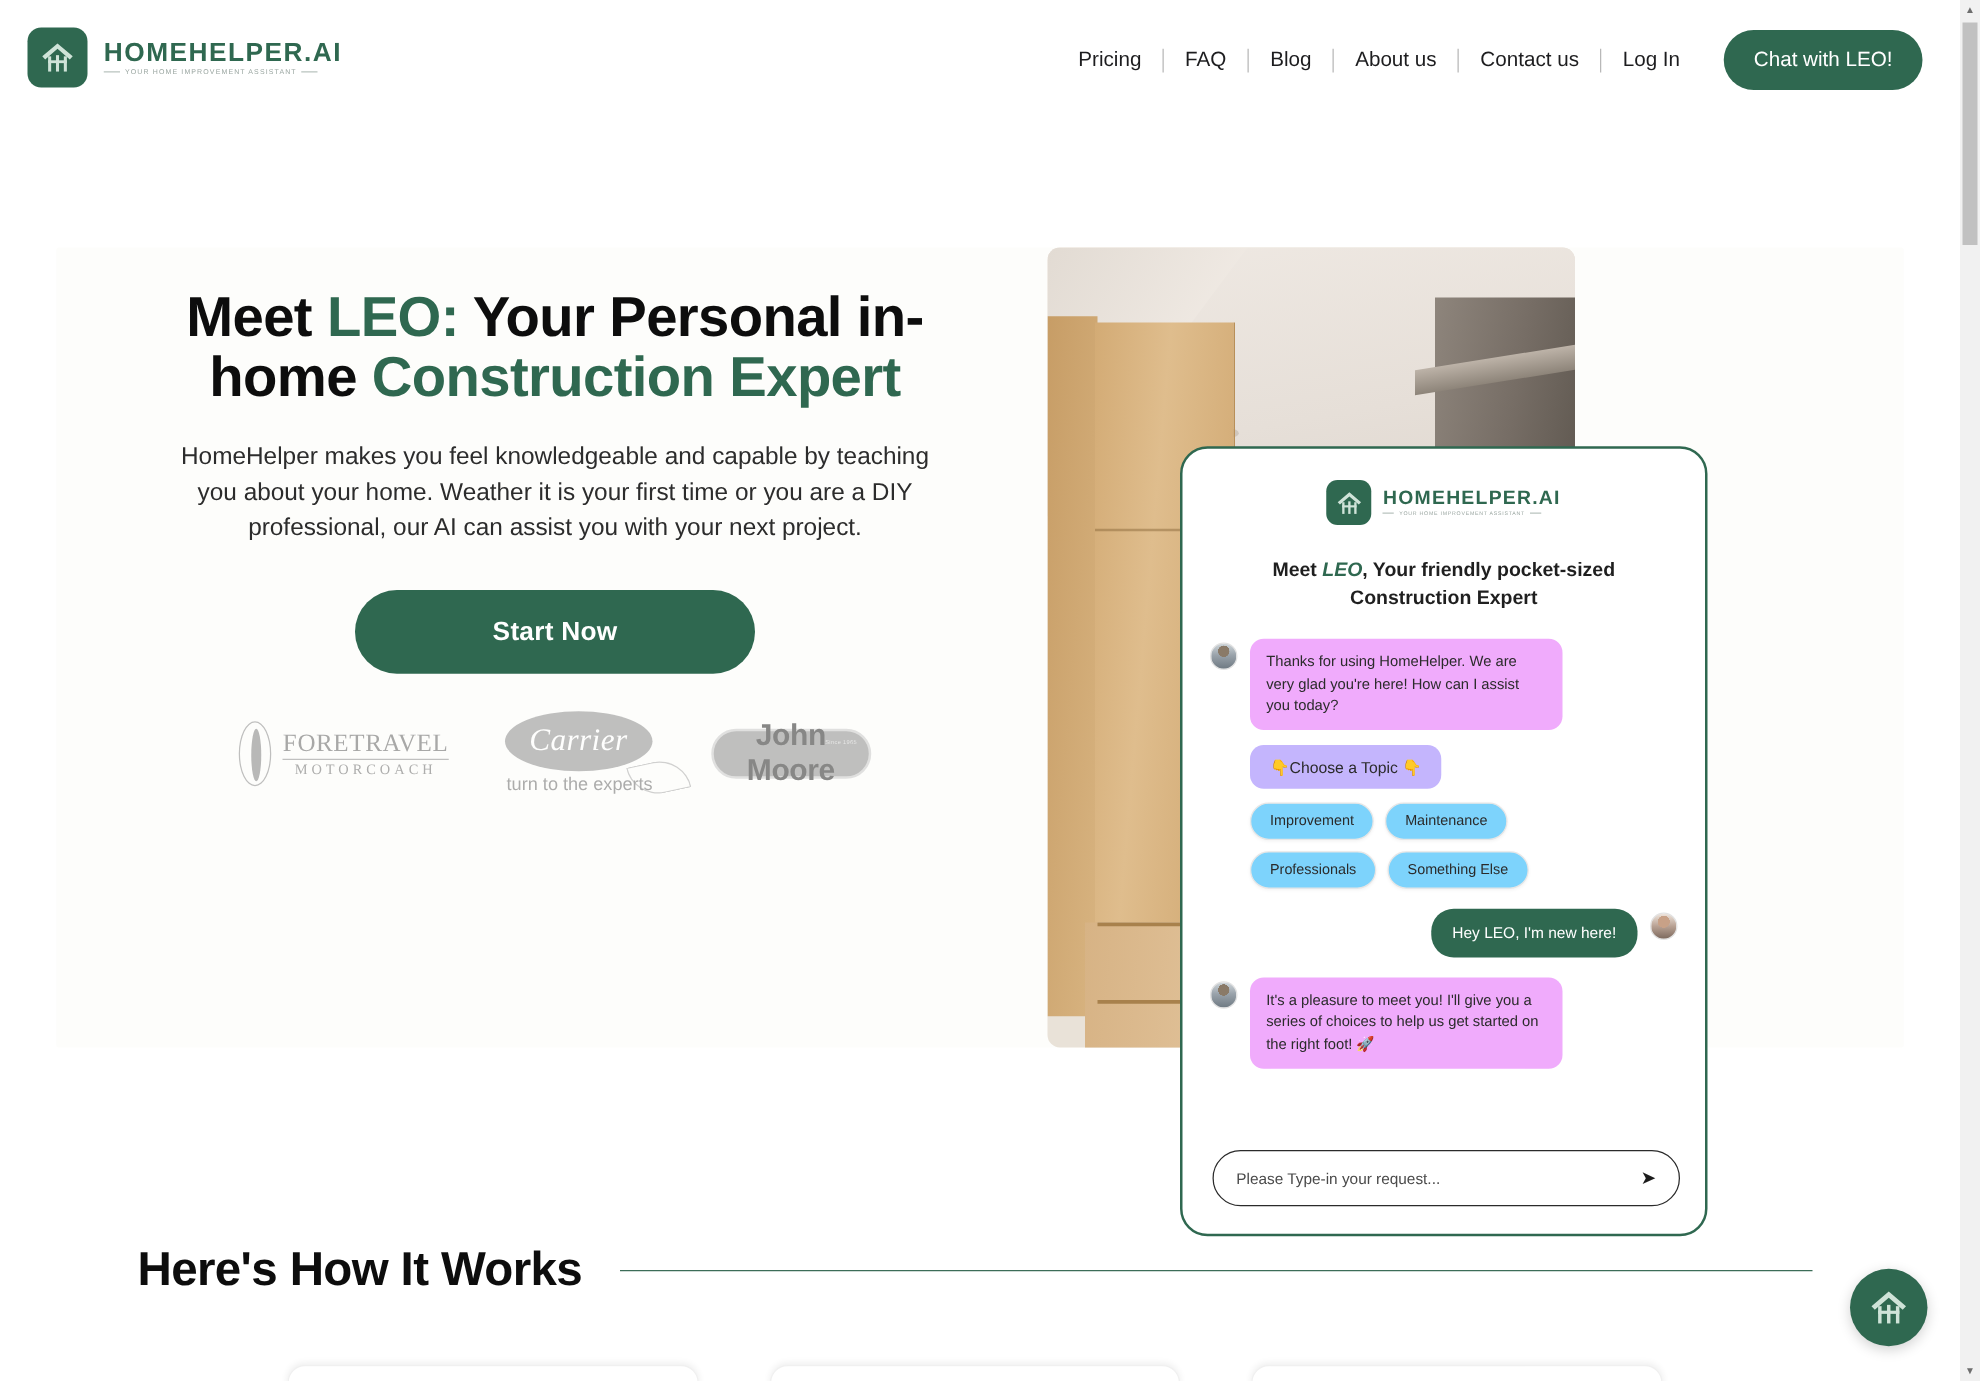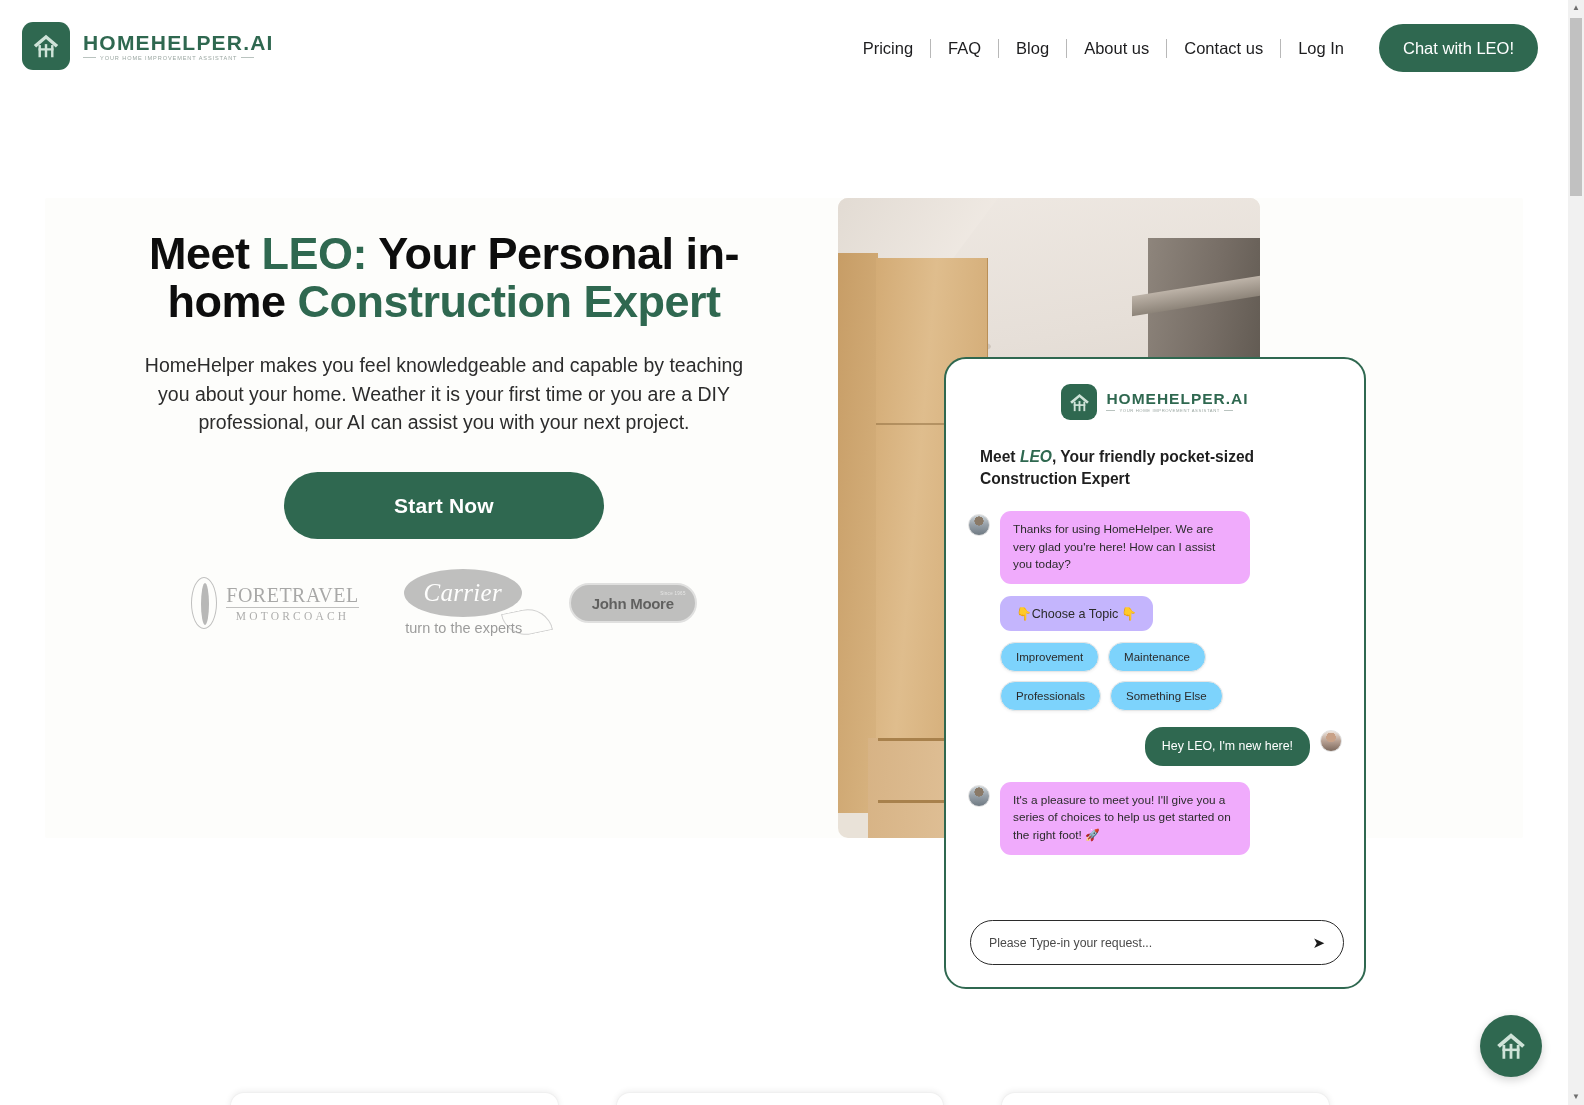"Meet LEO, Your friendly pocket-sized" .chat-headline { text-align: none -> center }
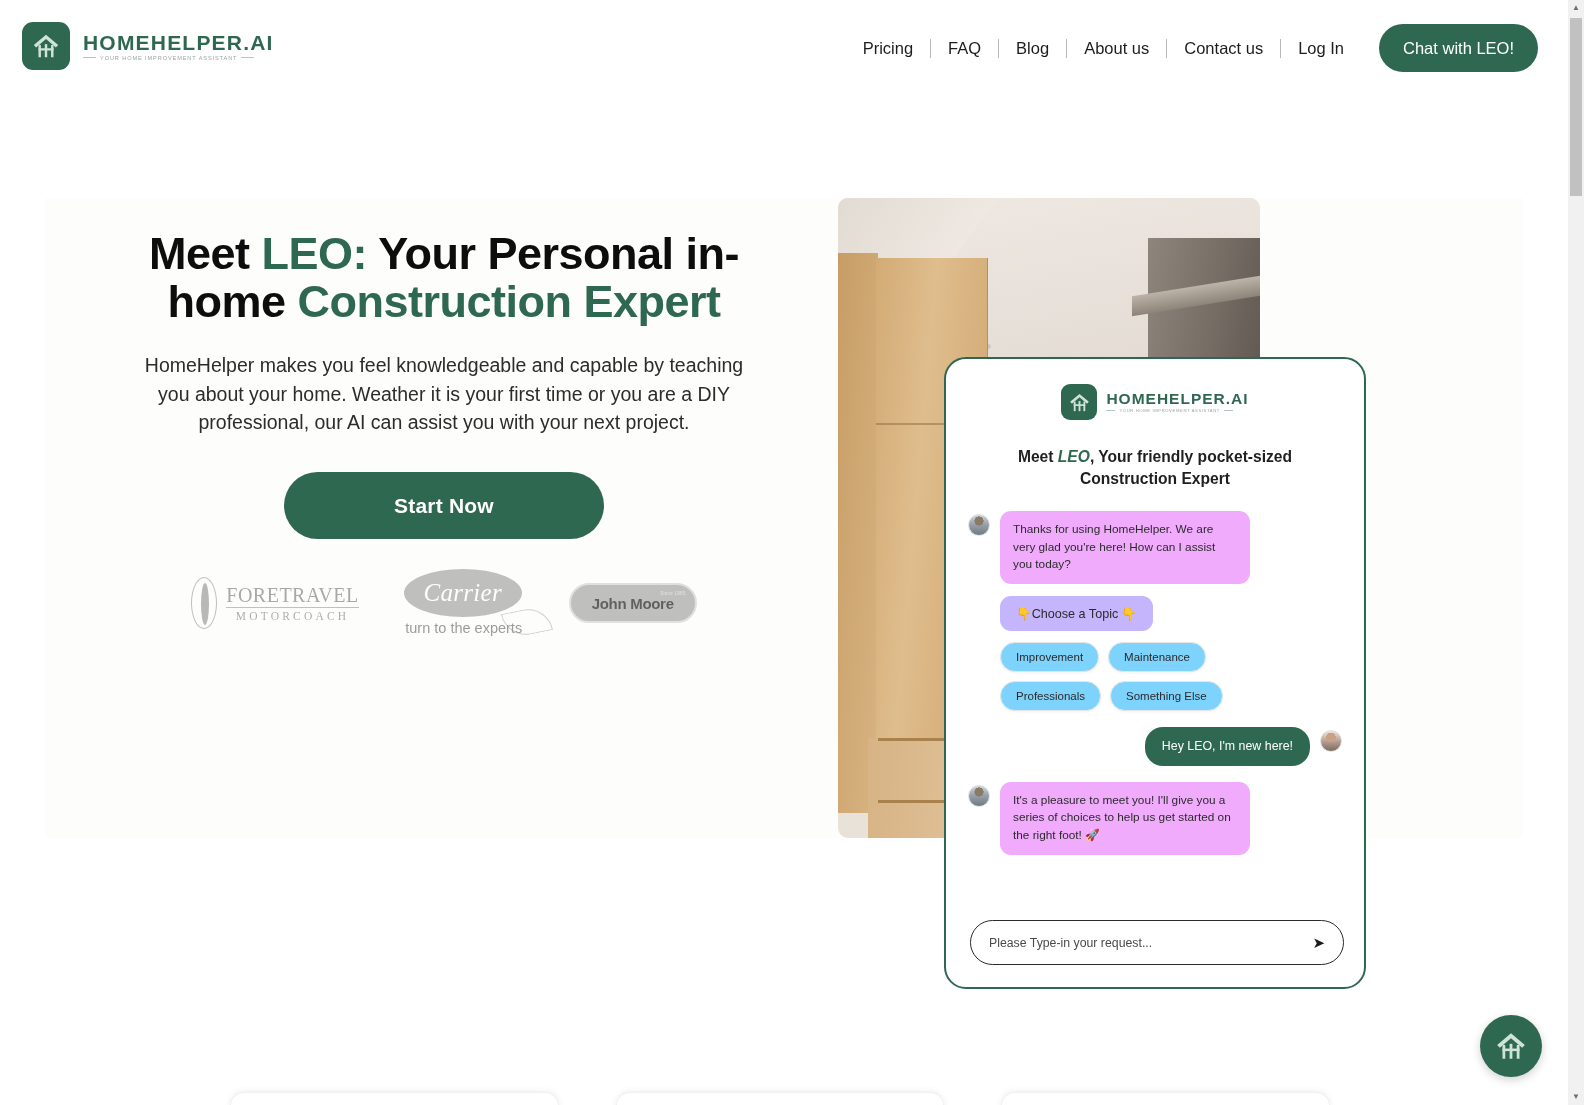"John Moore" .jm-text { color: #000000 -> #404040; font-size: 15px -> 24px }
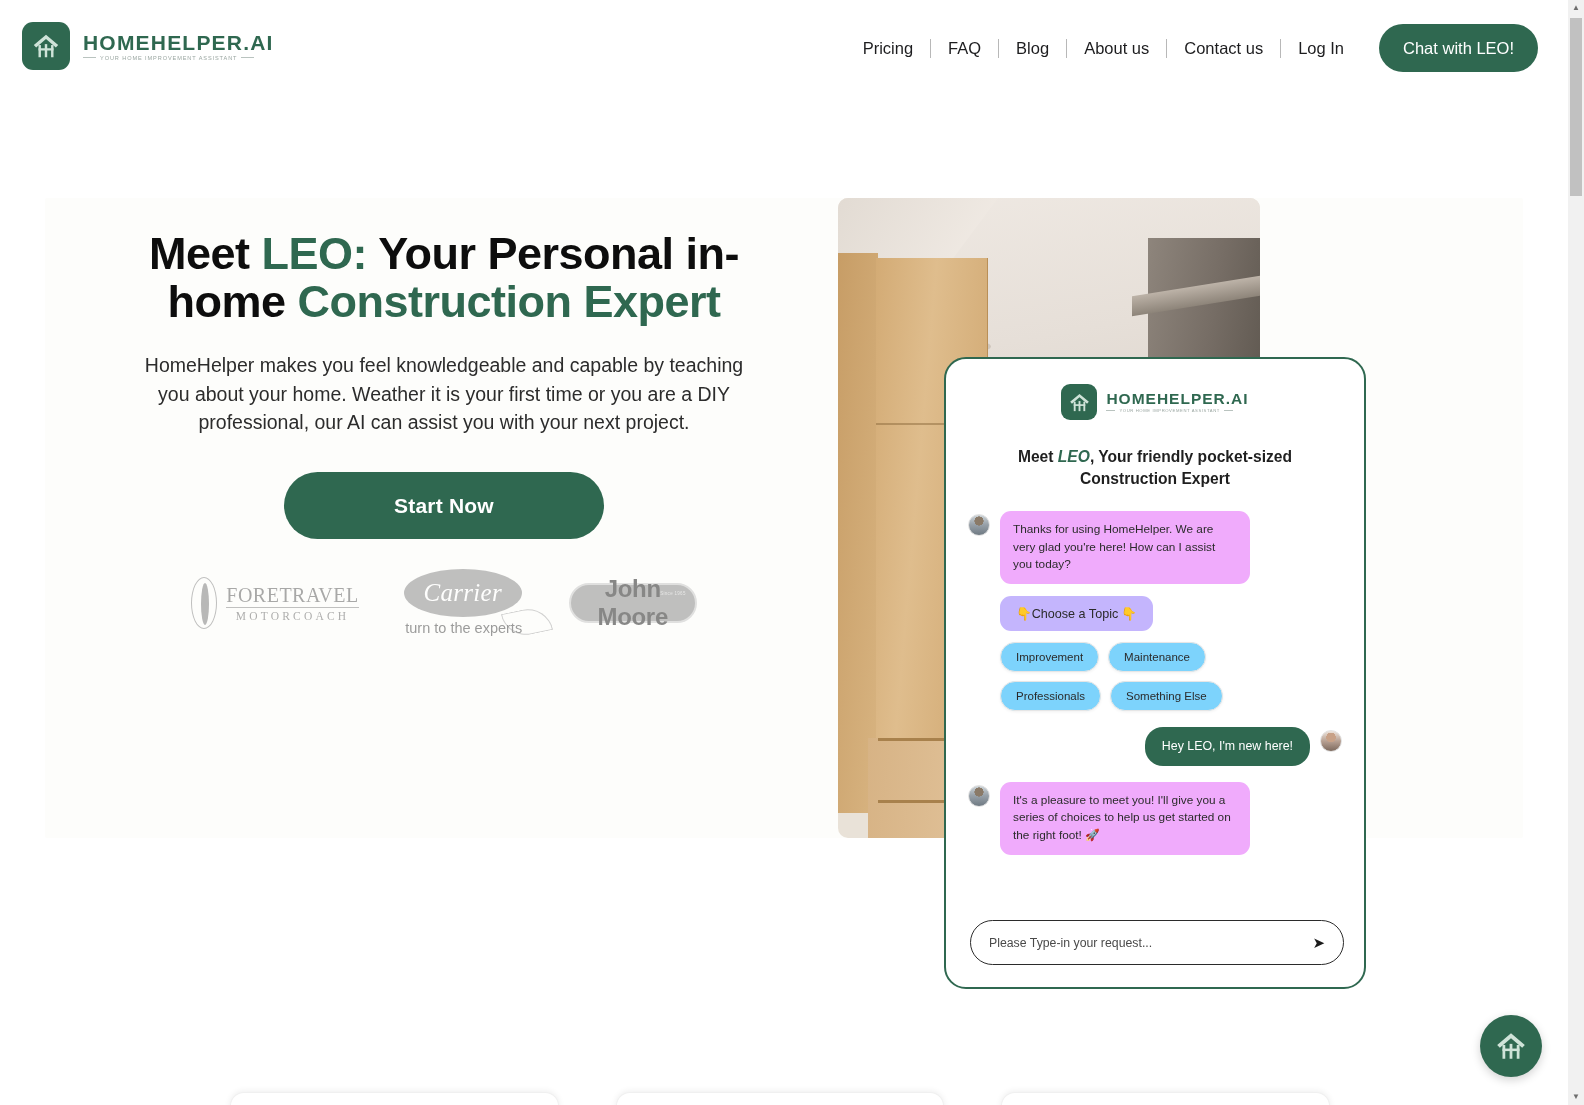"turn to the experts" .cr-tag { color: #0f766e -> #3b82f6 }
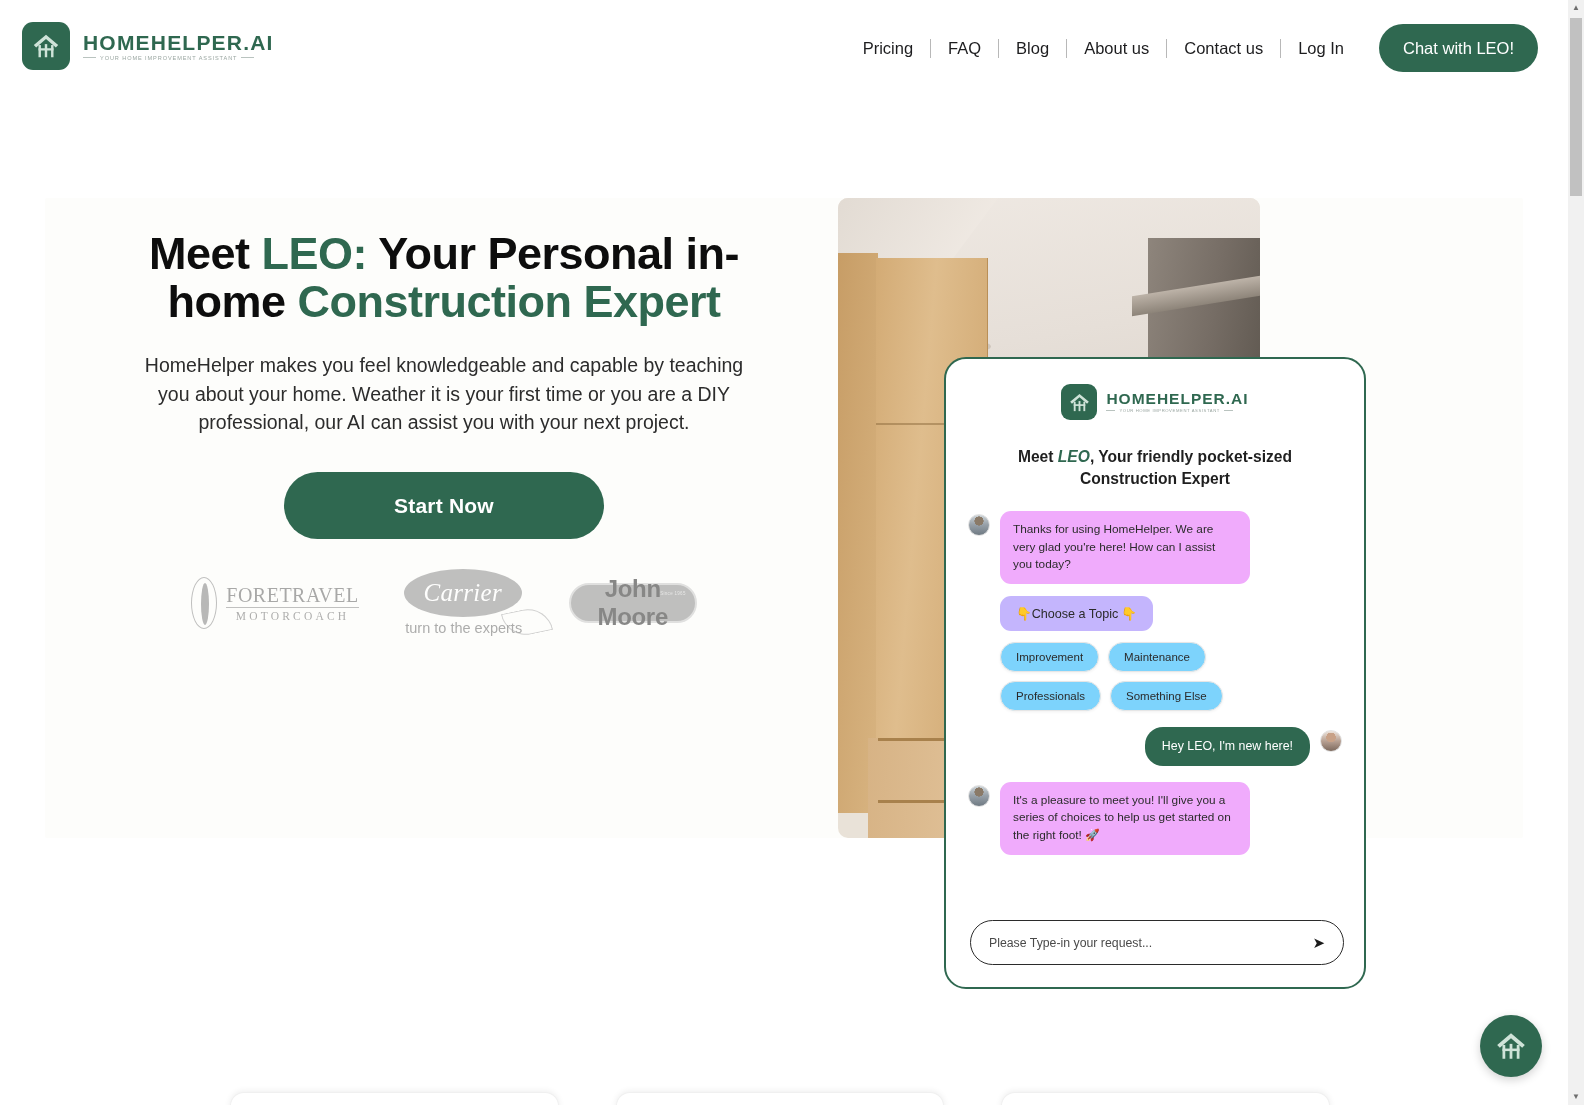"Here's How It Works" div.hiw { html: none -> <div> <div>Here's How It Works</div> <div></div> </div> }
